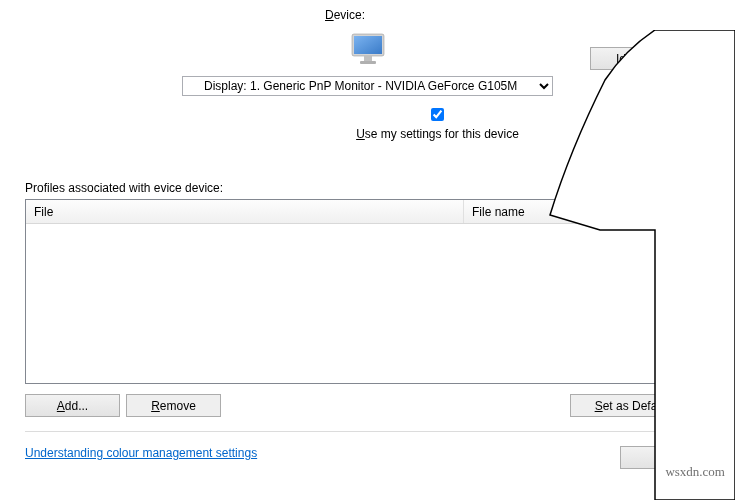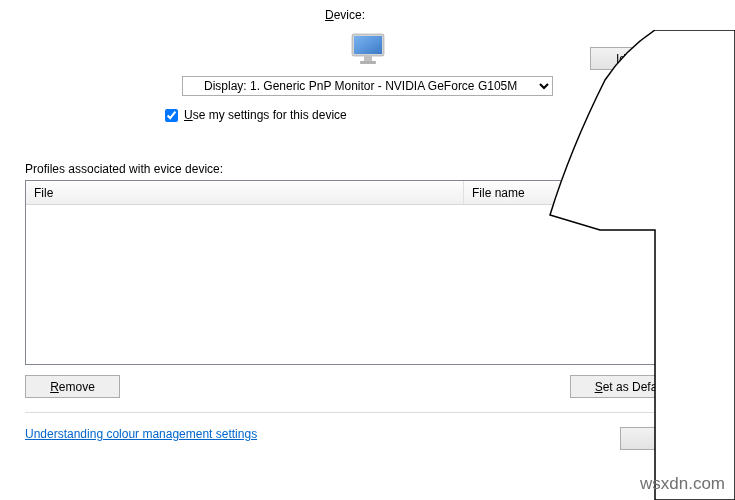"Use my settings for this" .checkbox-row { flex-direction: none -> column }
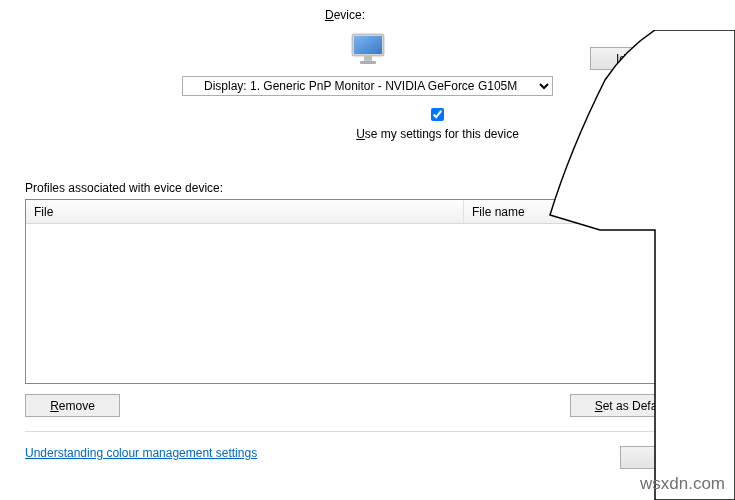"Add..." button.btn { html: none -> <button> <span>A</span><span>dd...</span> </button> }
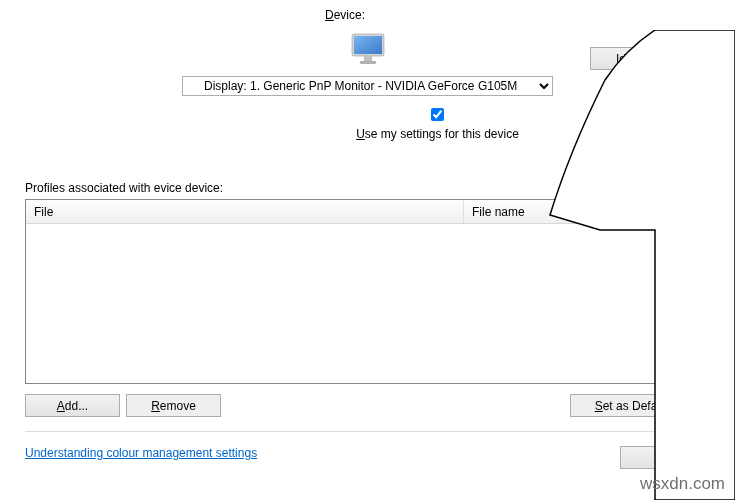"wsxdn.com" .watermark { bottom: 6px -> 20px; font-family: Liberation Sans, sans-serif -> Liberation Serif, serif; font-size: 17px -> 13px }
